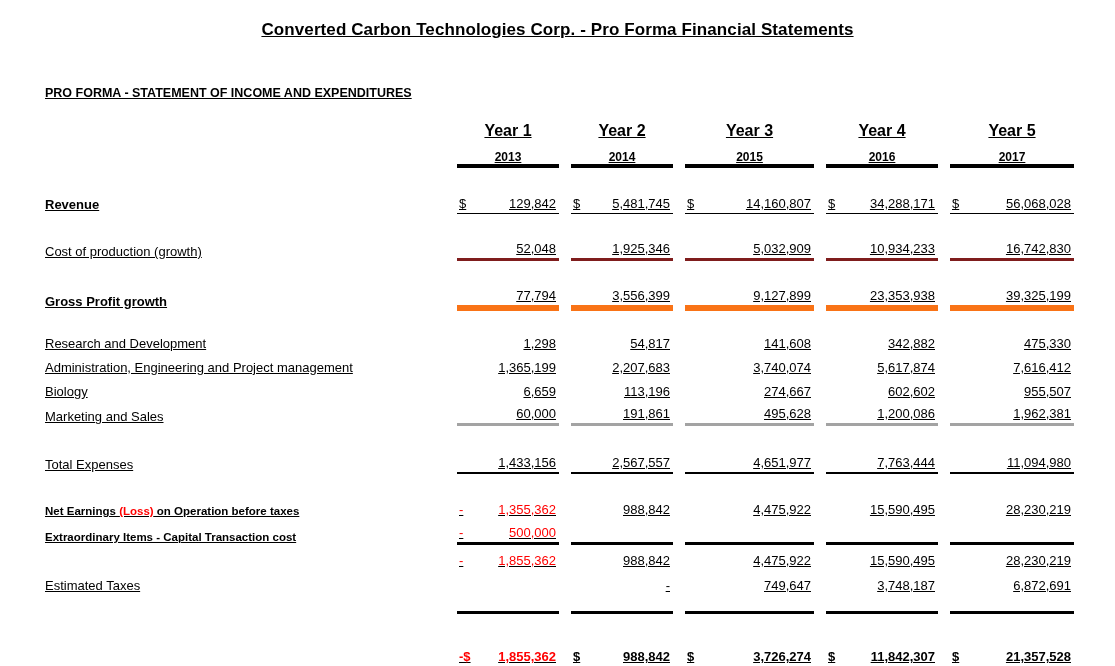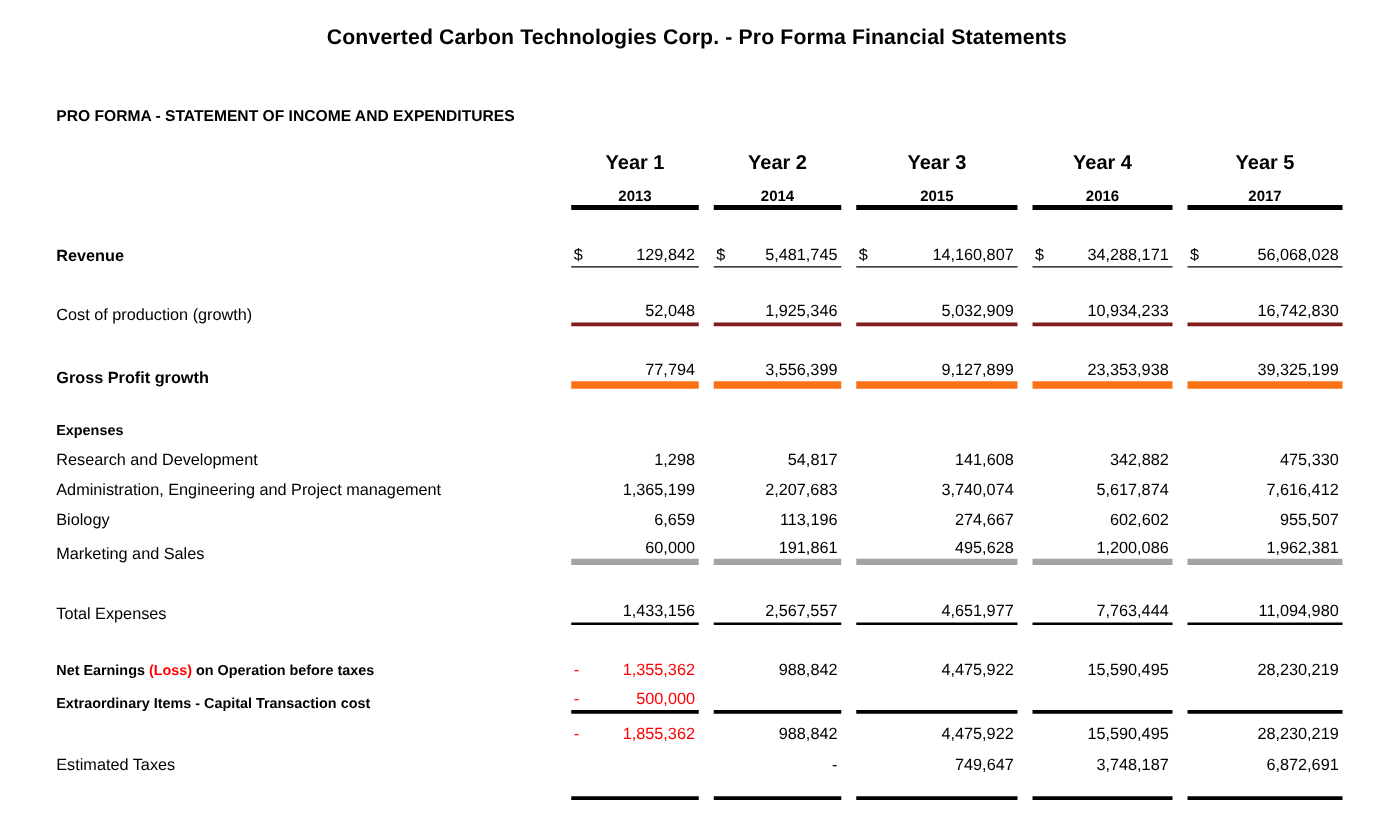"Converted Carbon Technologies Corp. -" .page { text-decoration: none -> underline }
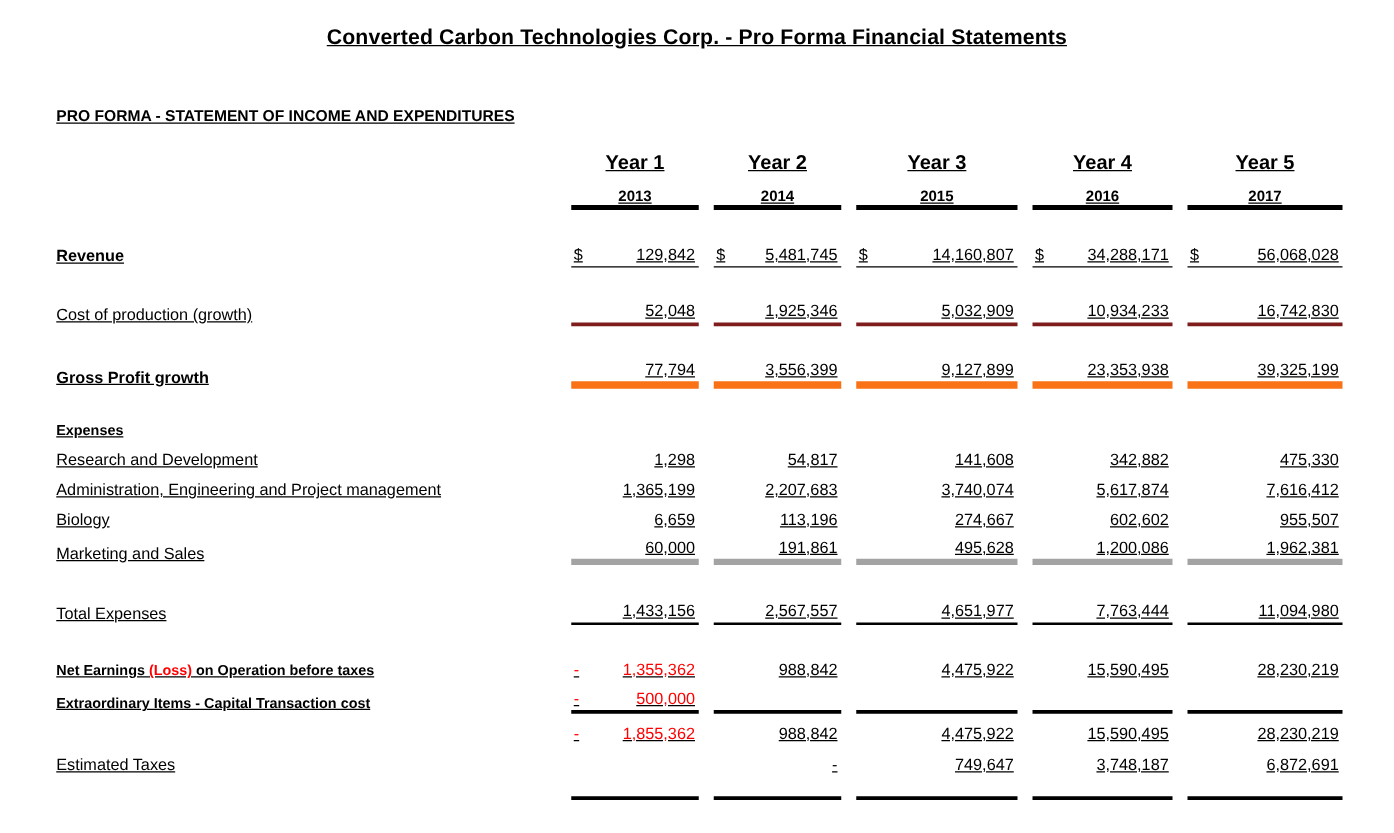"Expenses" tr.r-expheader { html: <tr> <td>Expenses</td> <td></td> <td></td> <td></td> <td></td> <td></td> </tr> -> none }
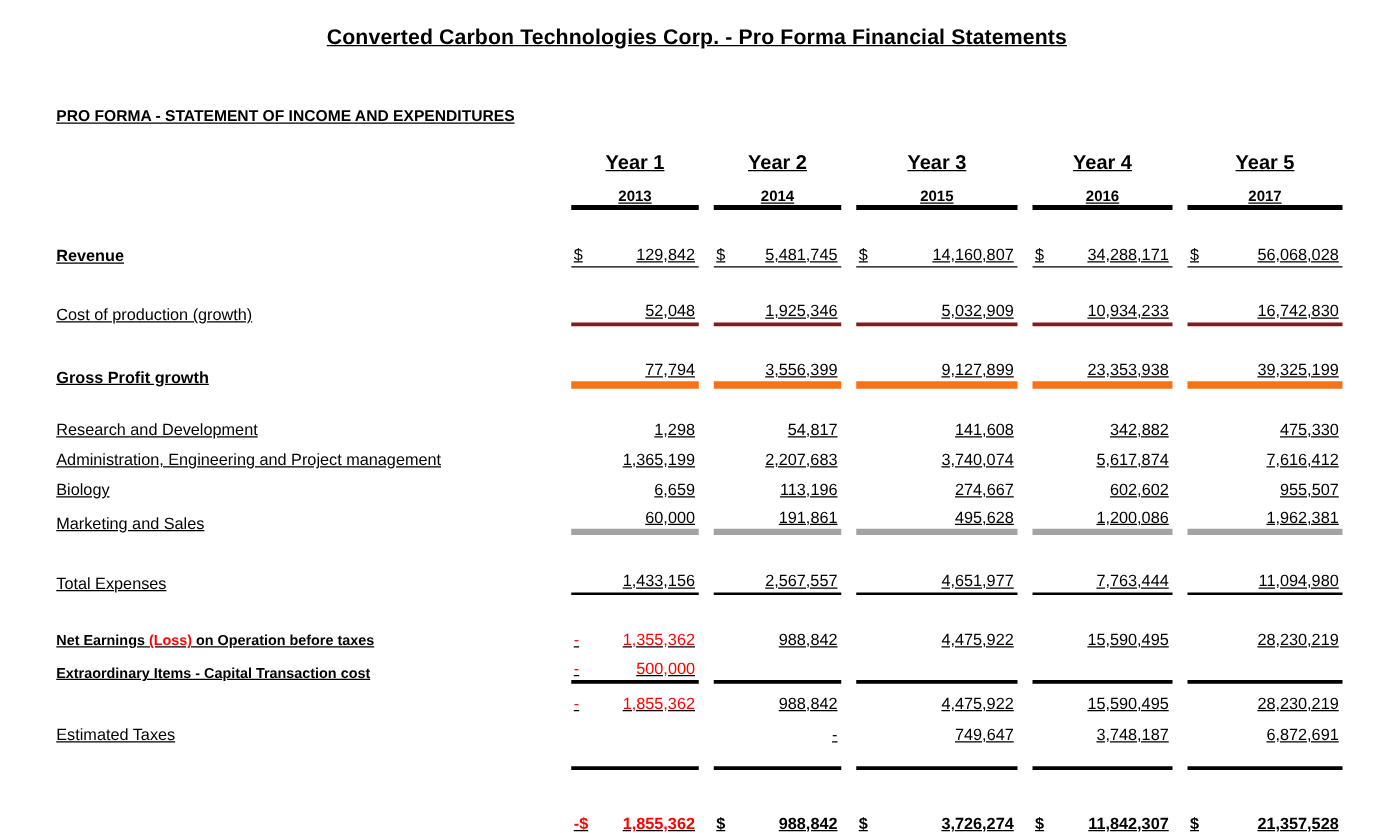"60,000" tr.r-marketing td.num { border-bottom: 5px solid #a3a3a3 -> 3px solid #a3a3a3 }
